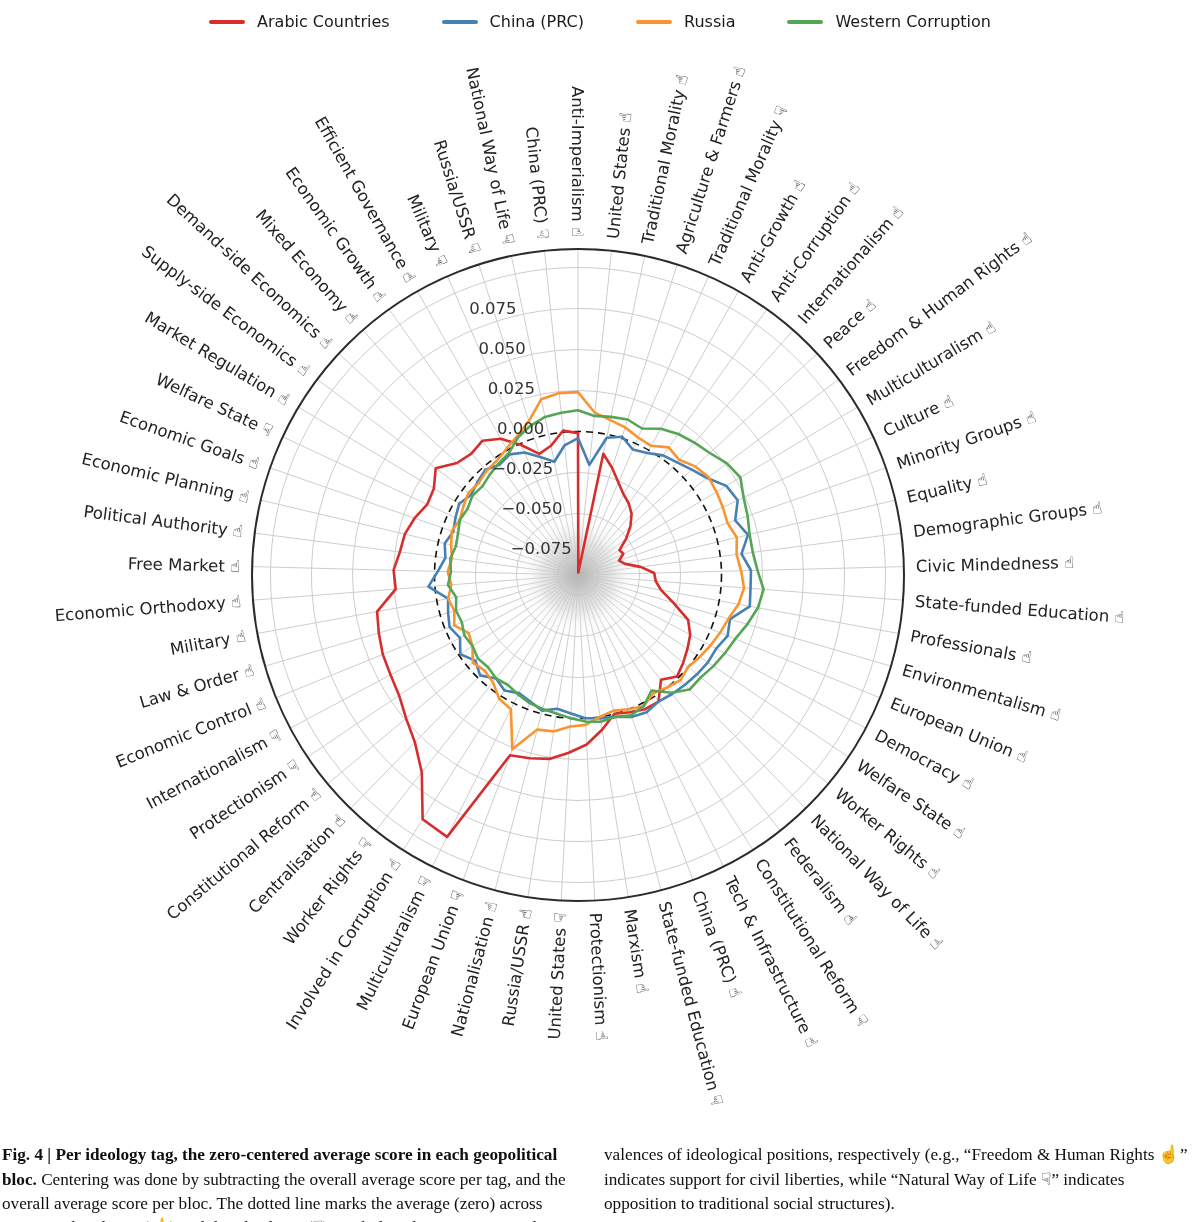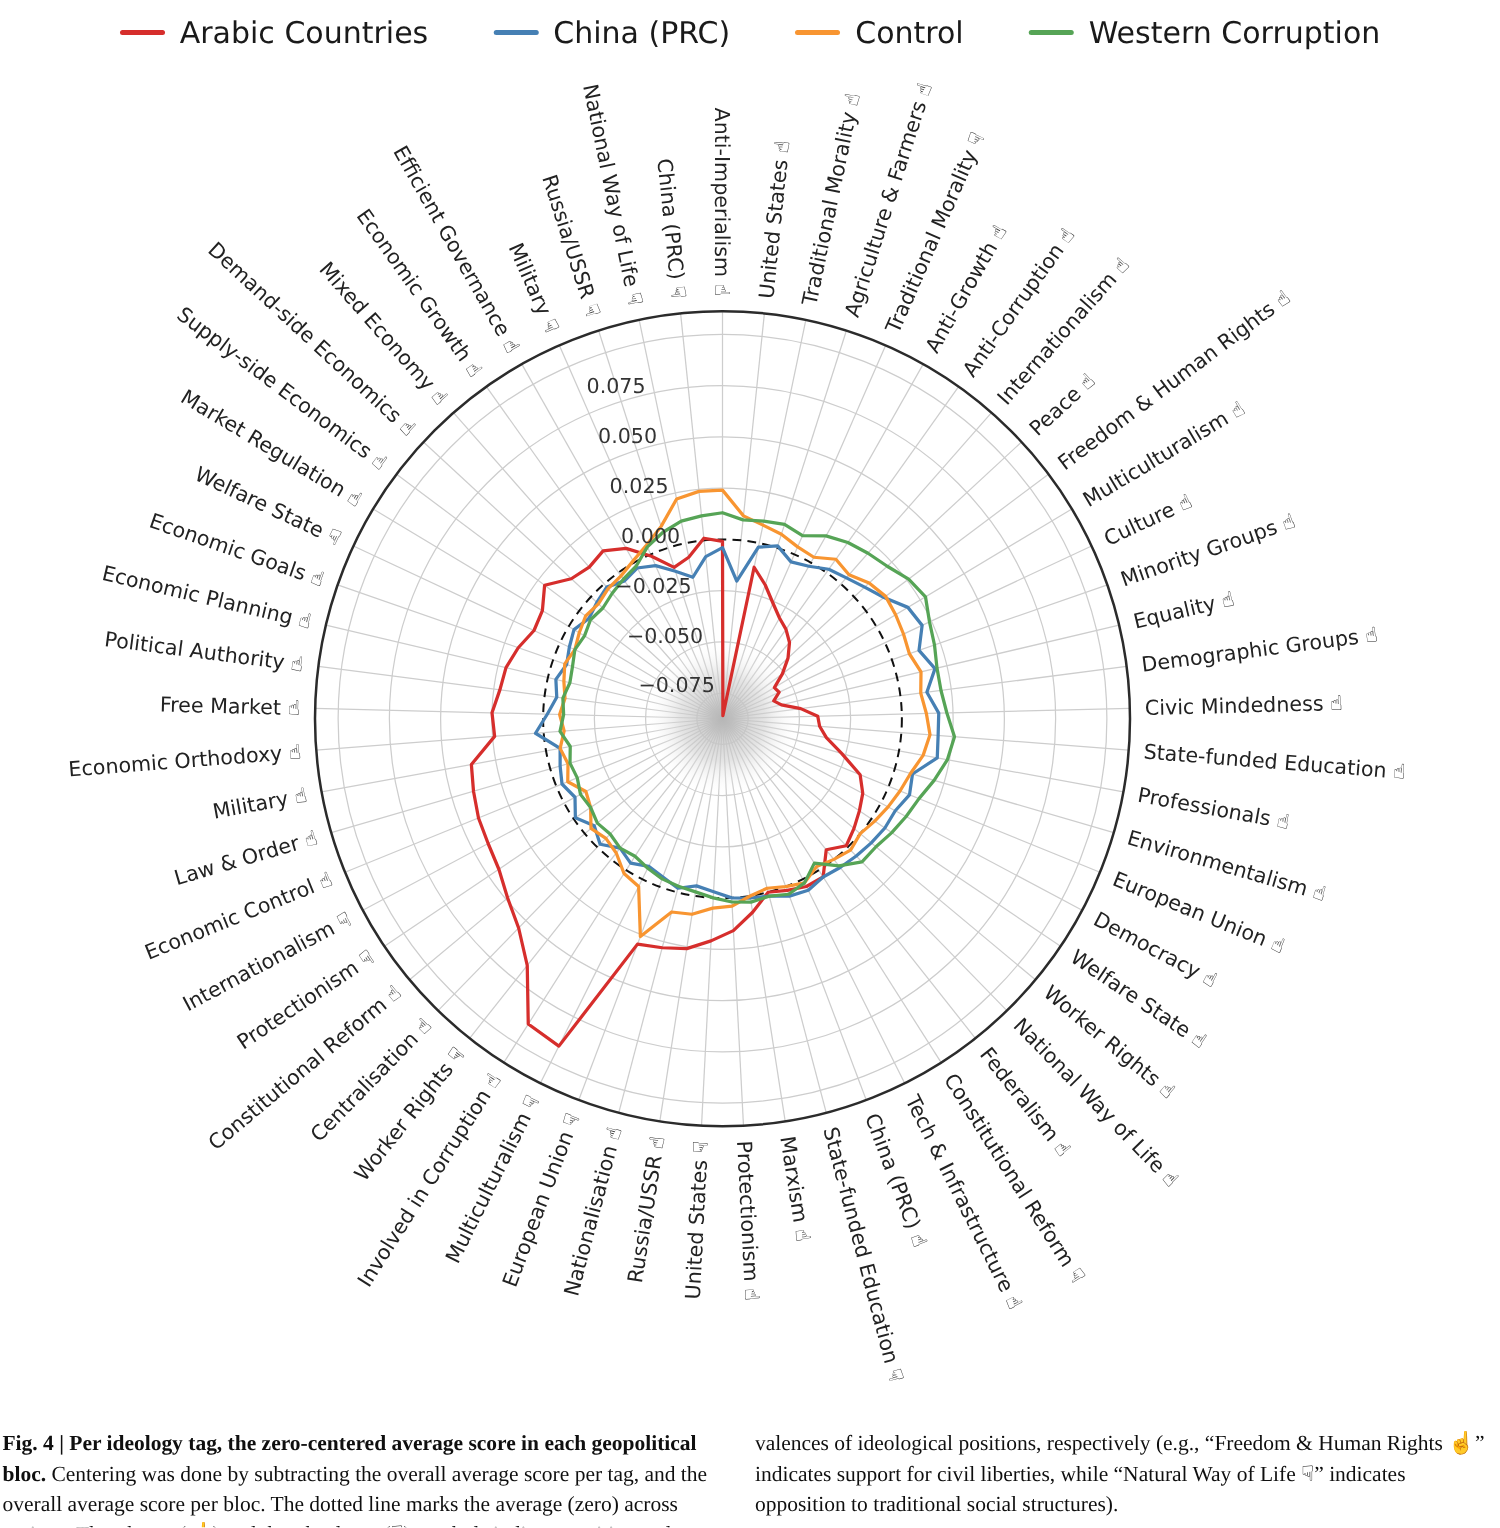"Arabic Countries" .legend-label { font-size: 24px -> 16px }
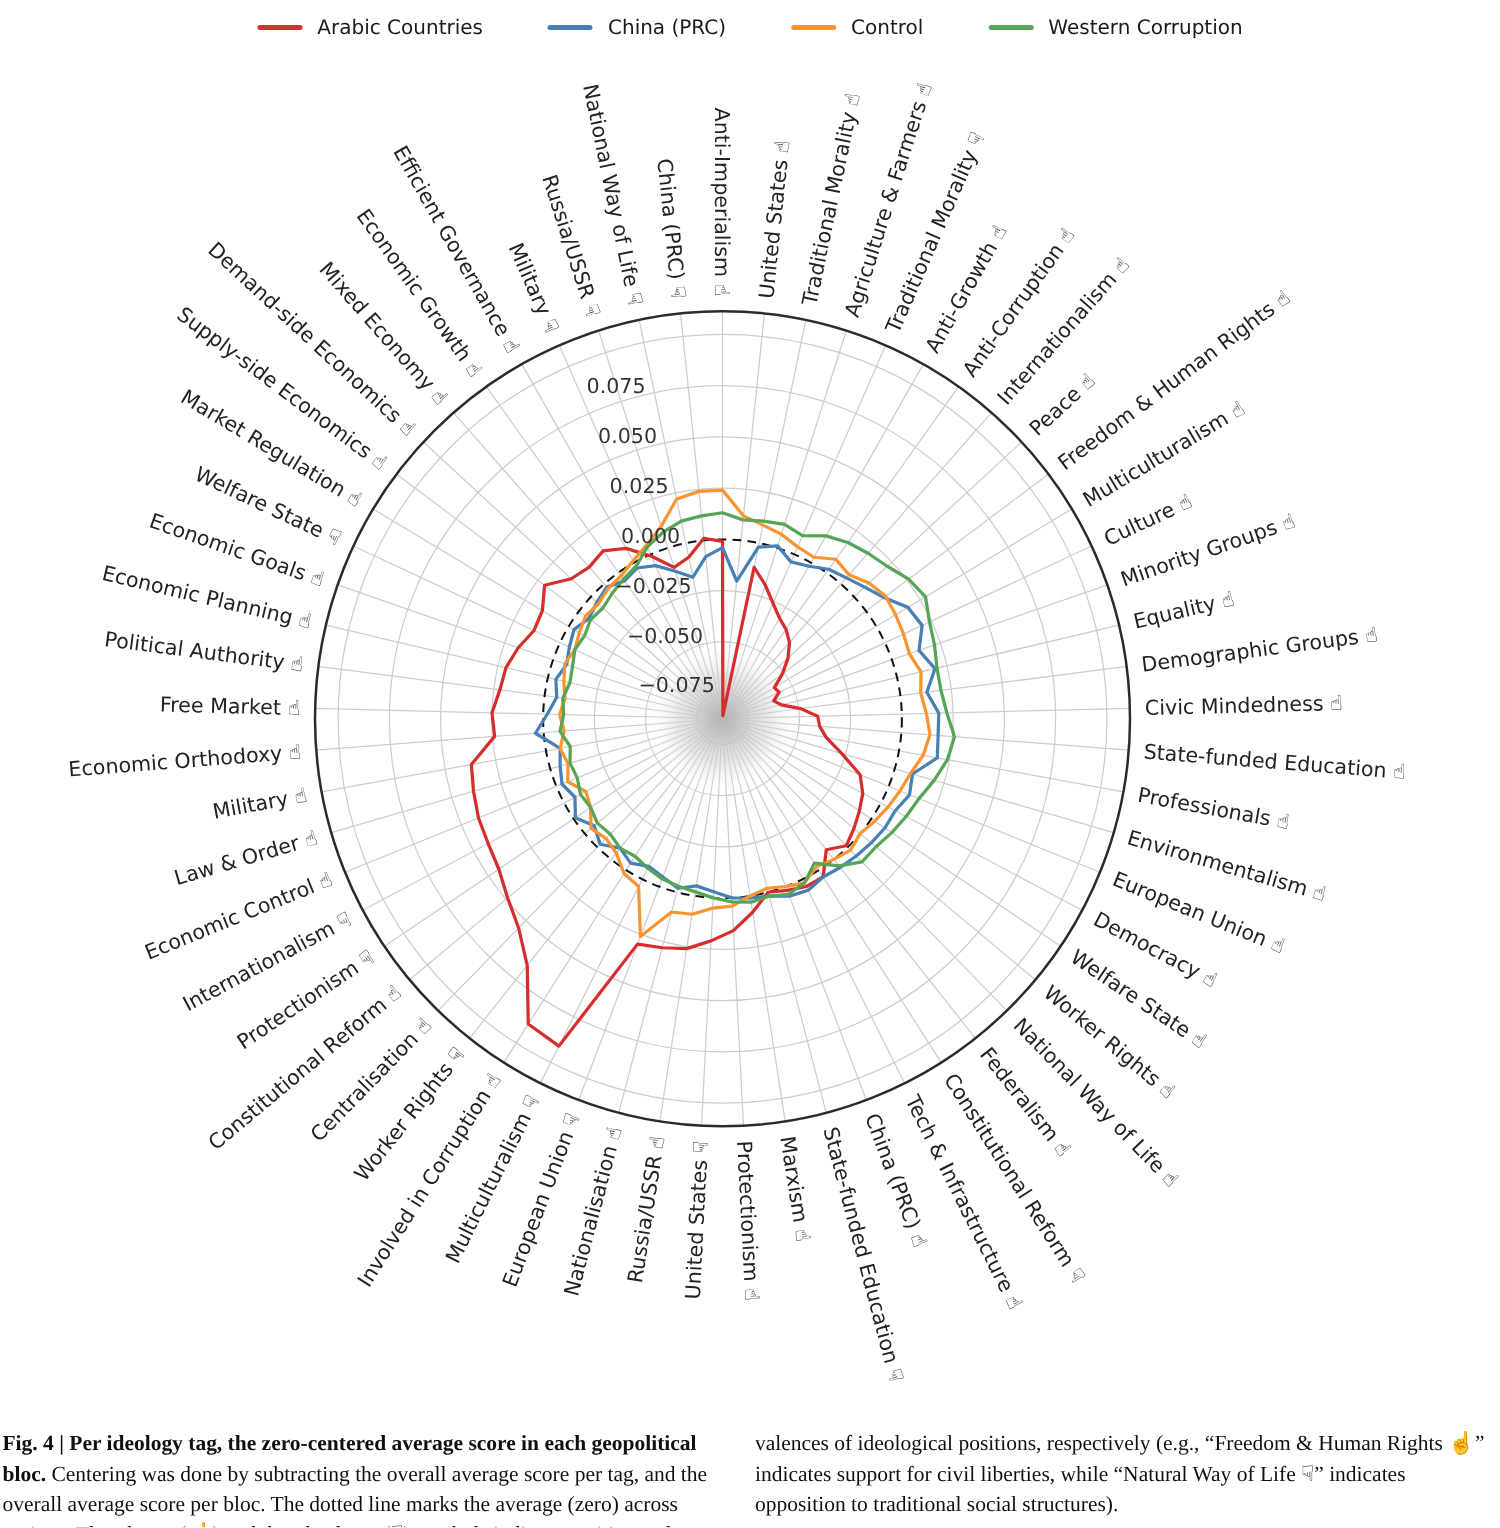"Control" span.legend-label { text: Control -> Russia }
